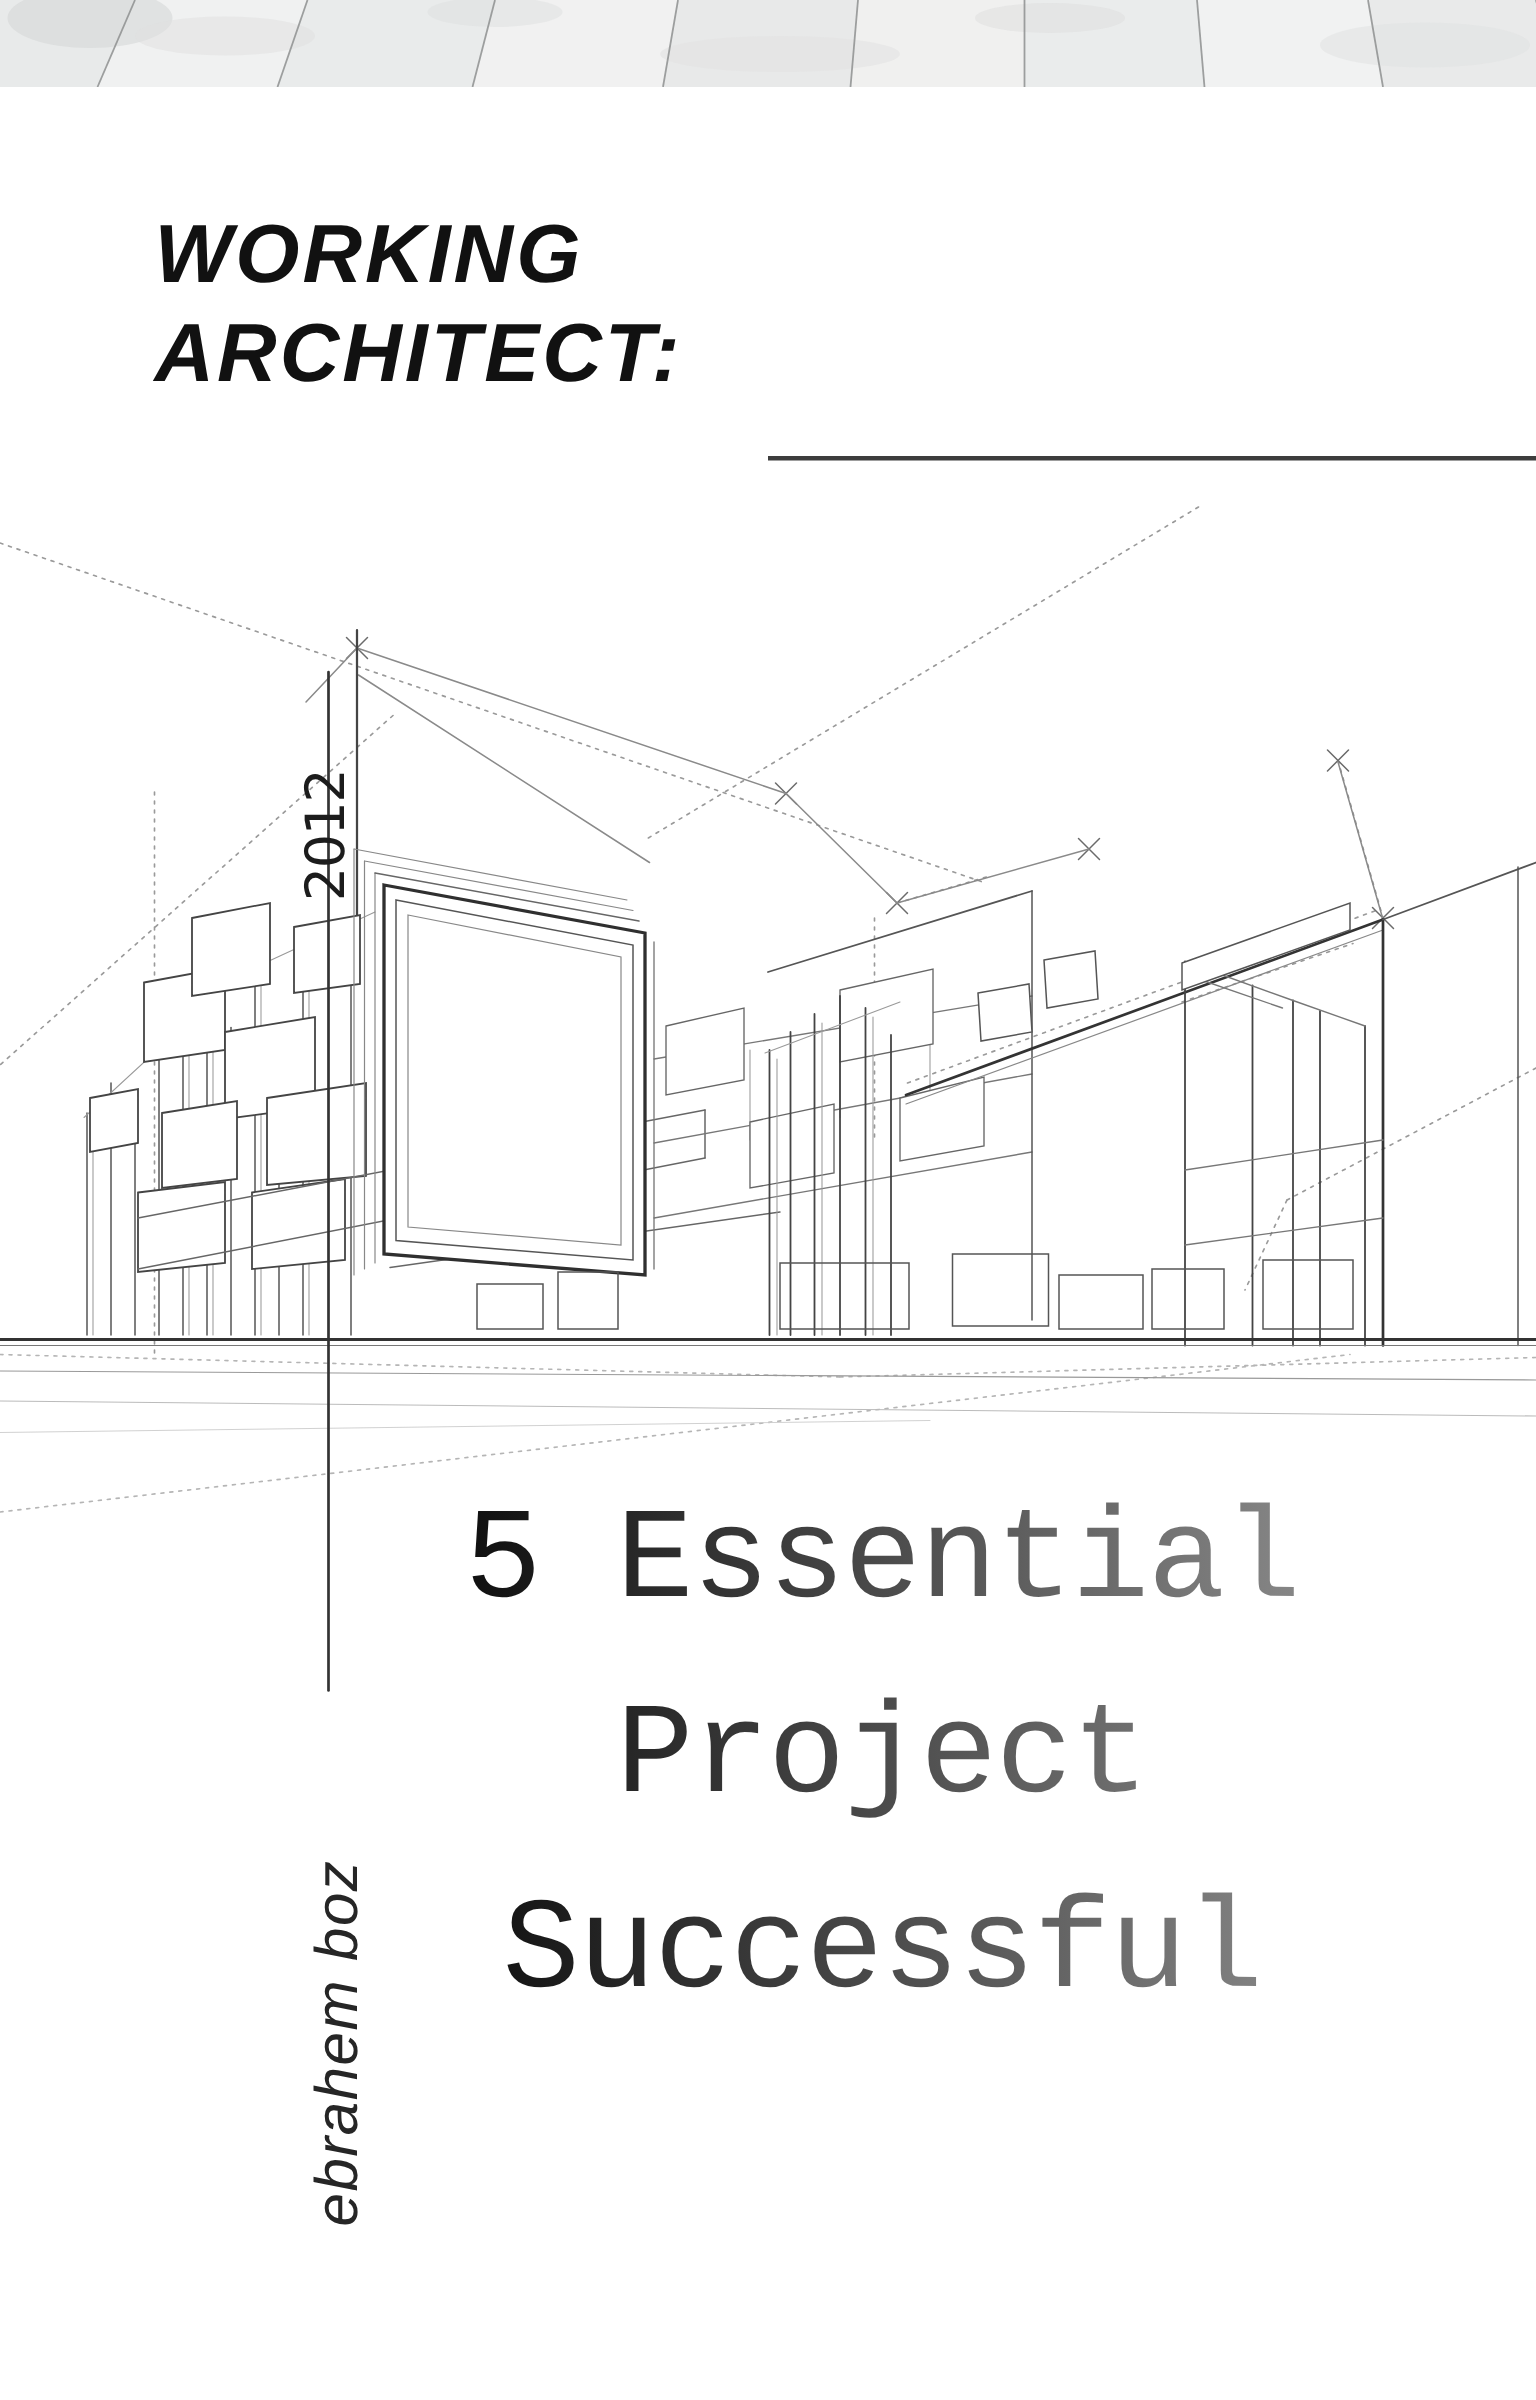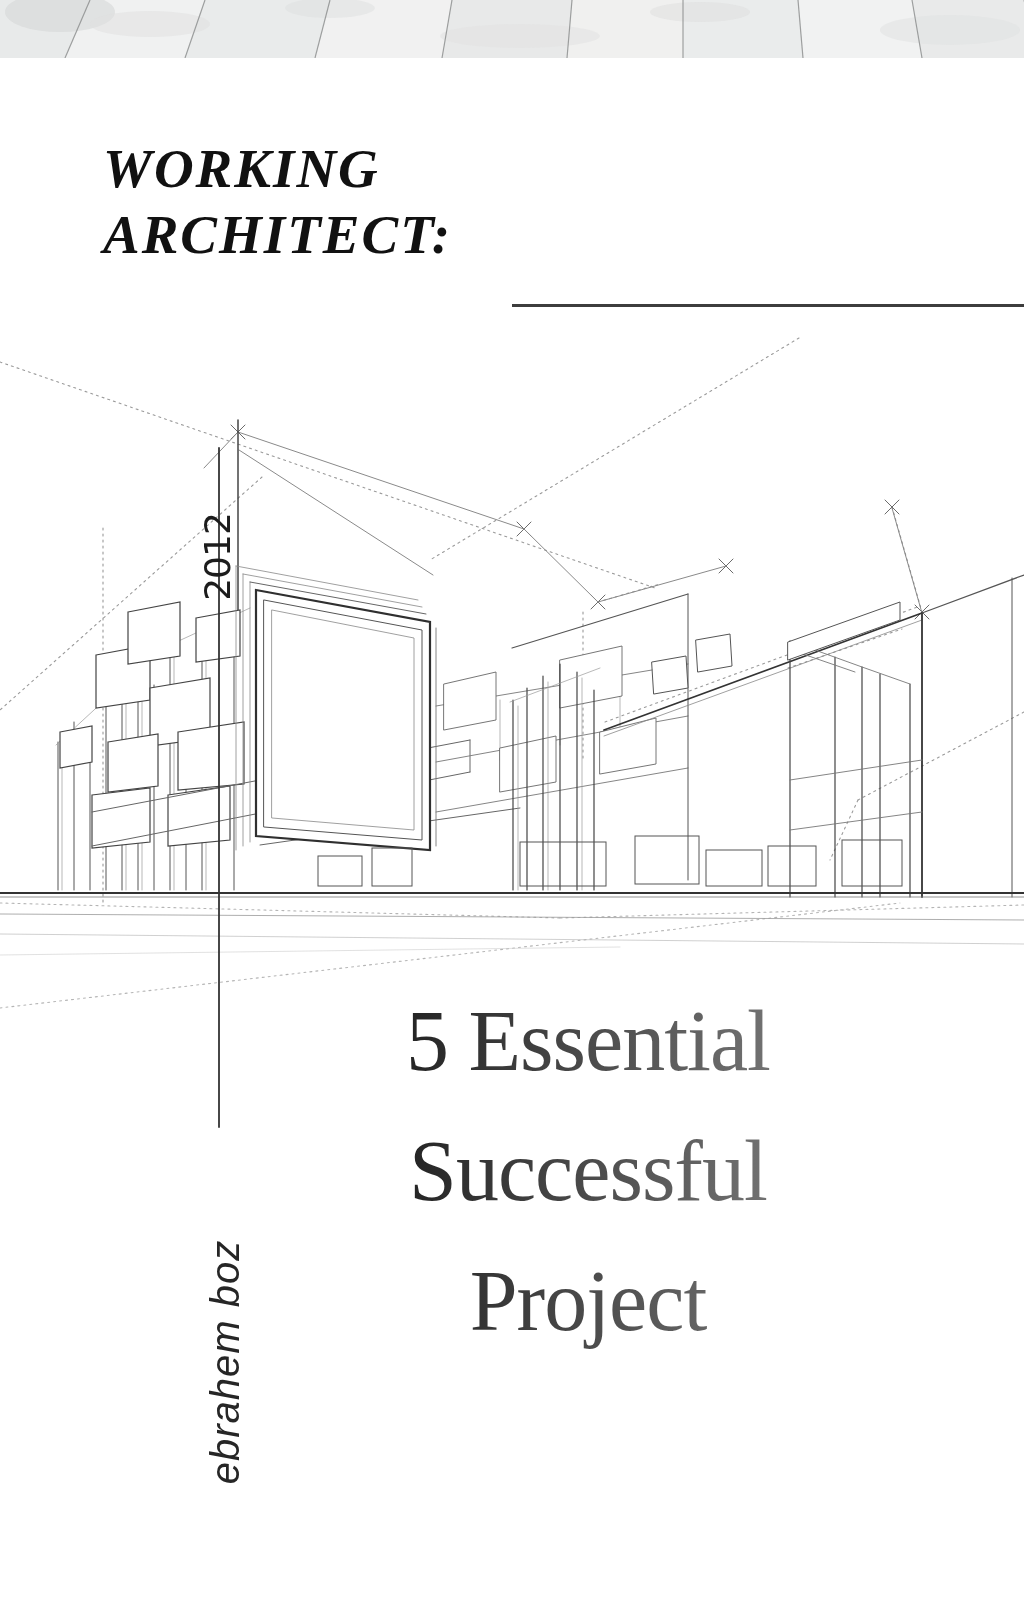"WORKING" .title { font-family: Liberation Serif, serif -> Liberation Sans, sans-serif }
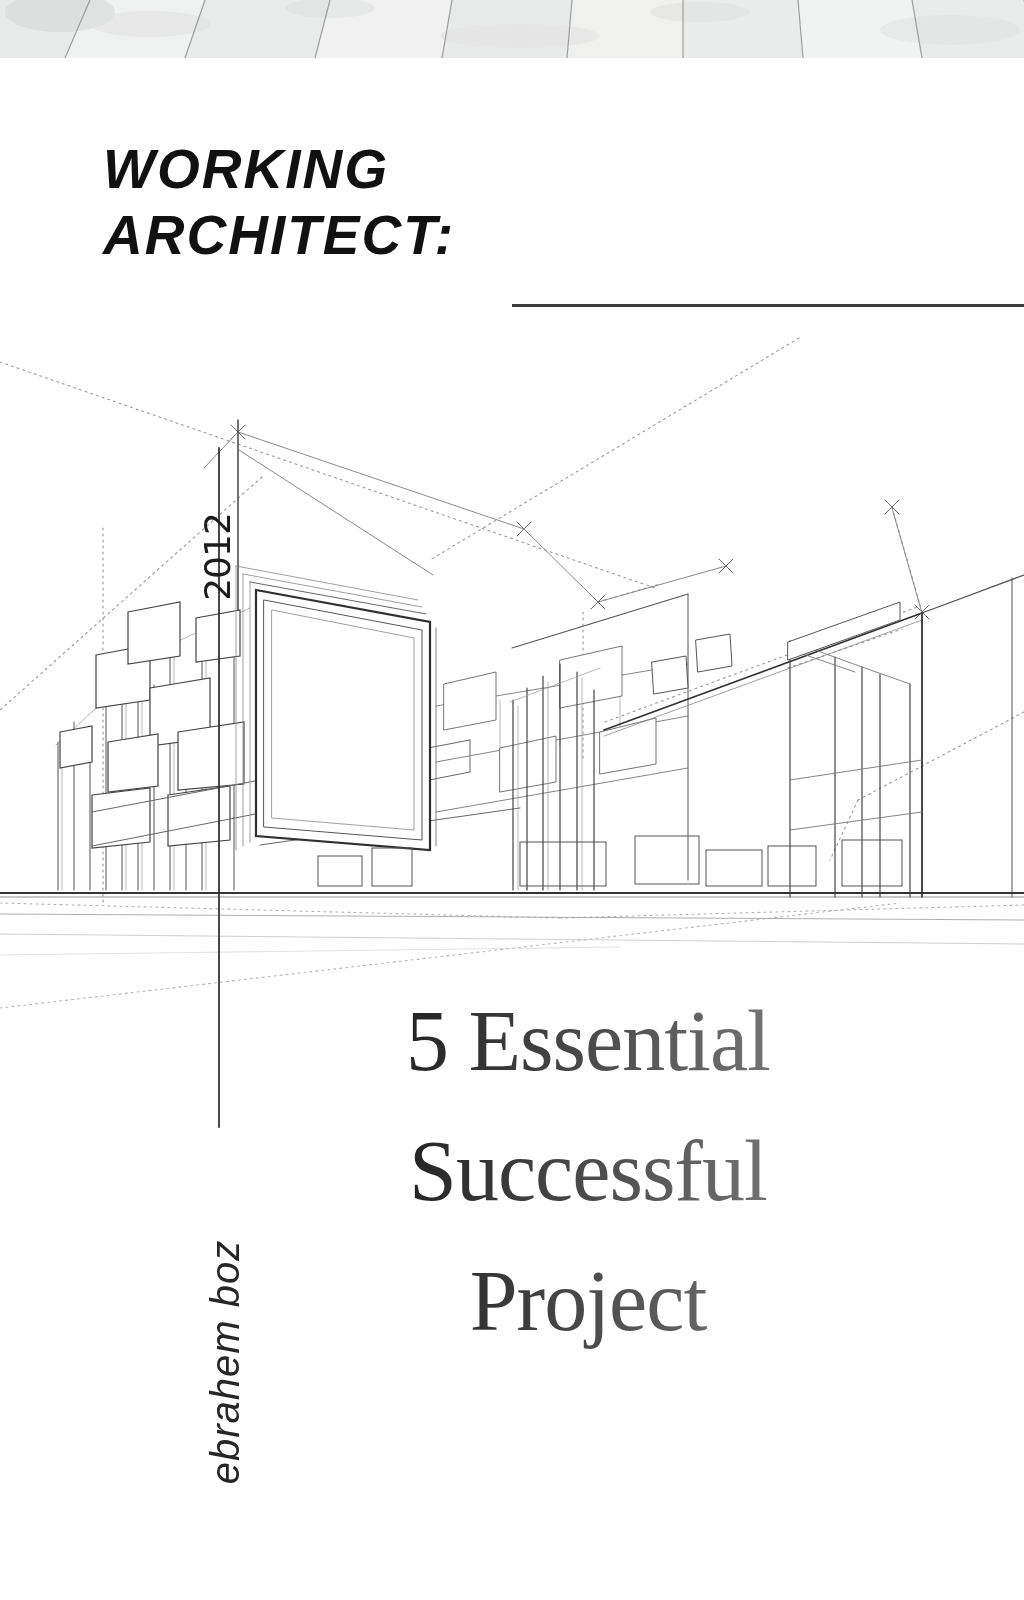"5 Essential" .subtitle { font-family: Liberation Serif, serif -> Liberation Mono, monospace }
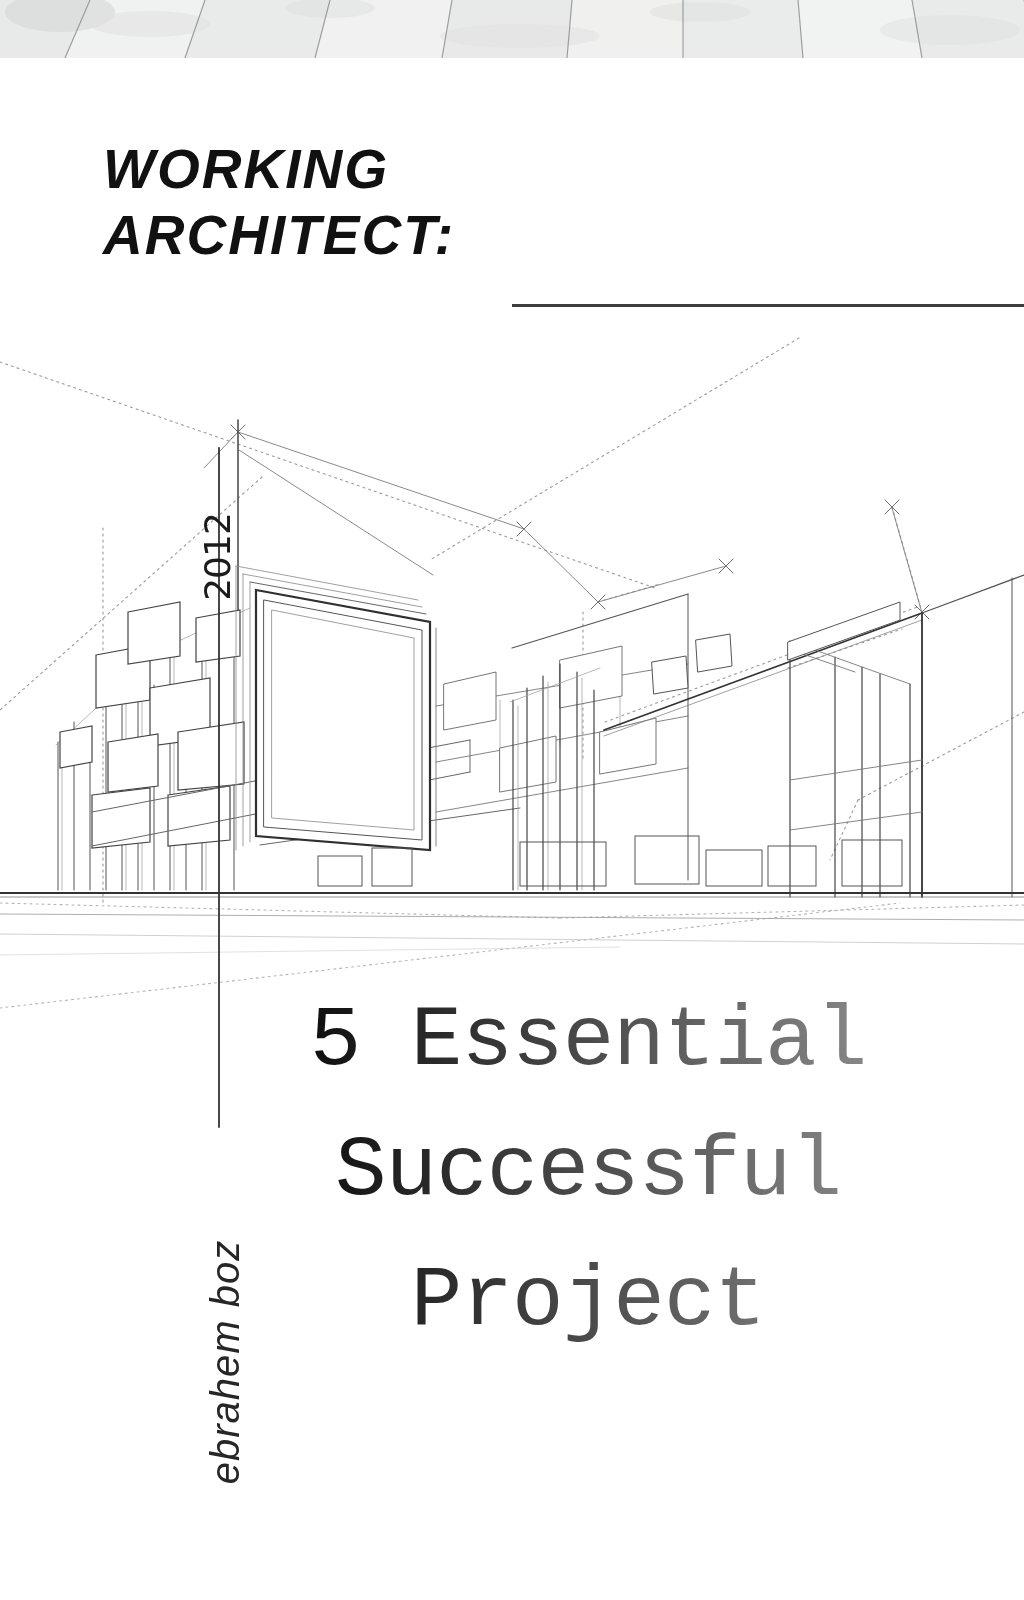"Successful" span { order: before "Project" -> after "Project" }
